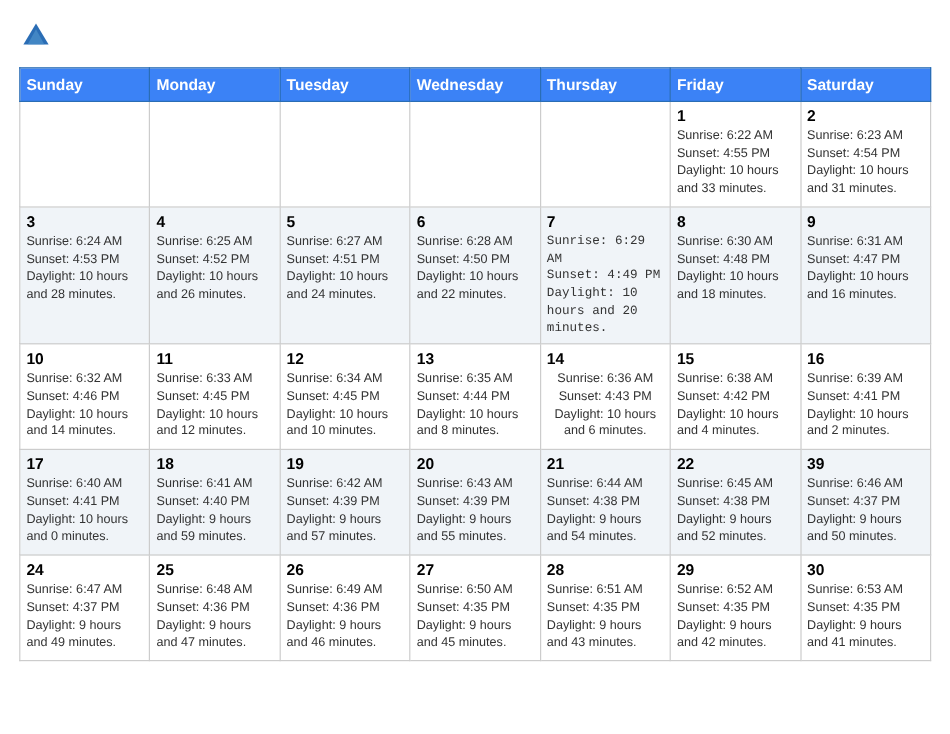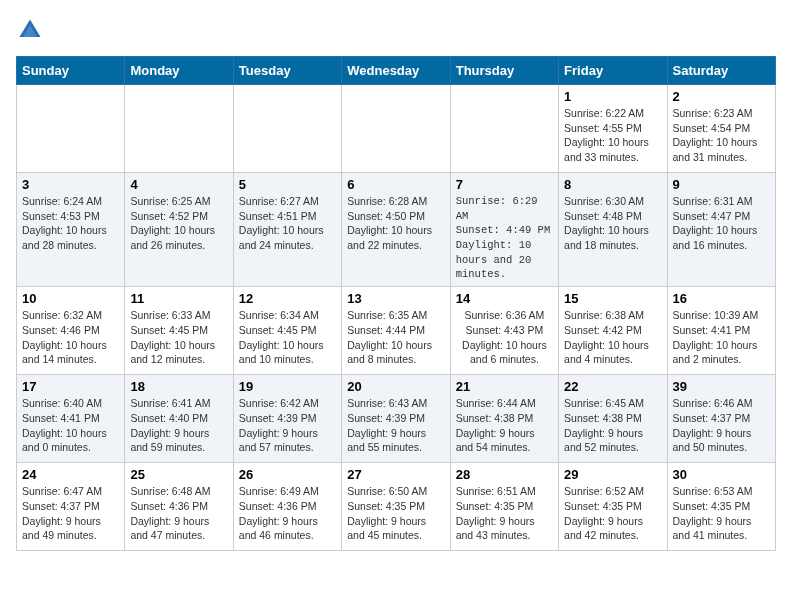"Sunday" thead tr th { background-color: #0369a1 -> #3b82f6 }
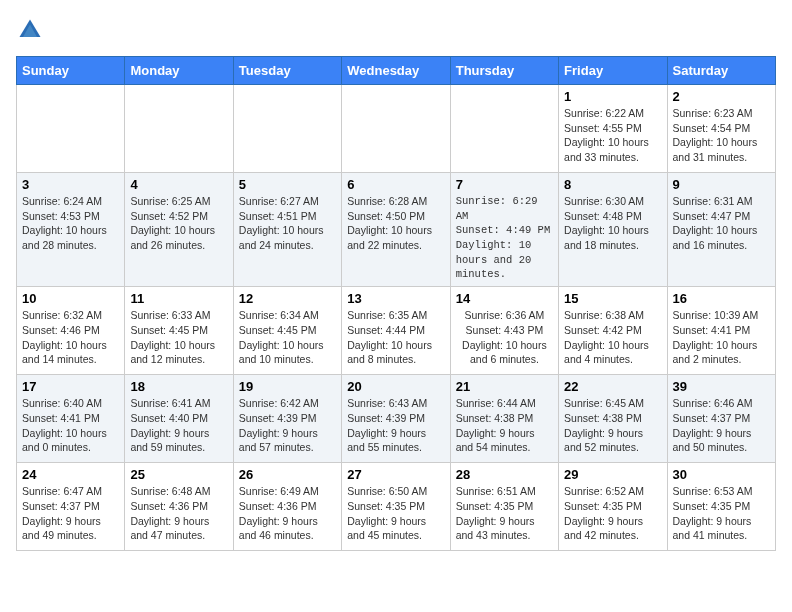"Sunrise: 10:39 AM" div.day-detail { text: 10:39 -> 6:39 }
